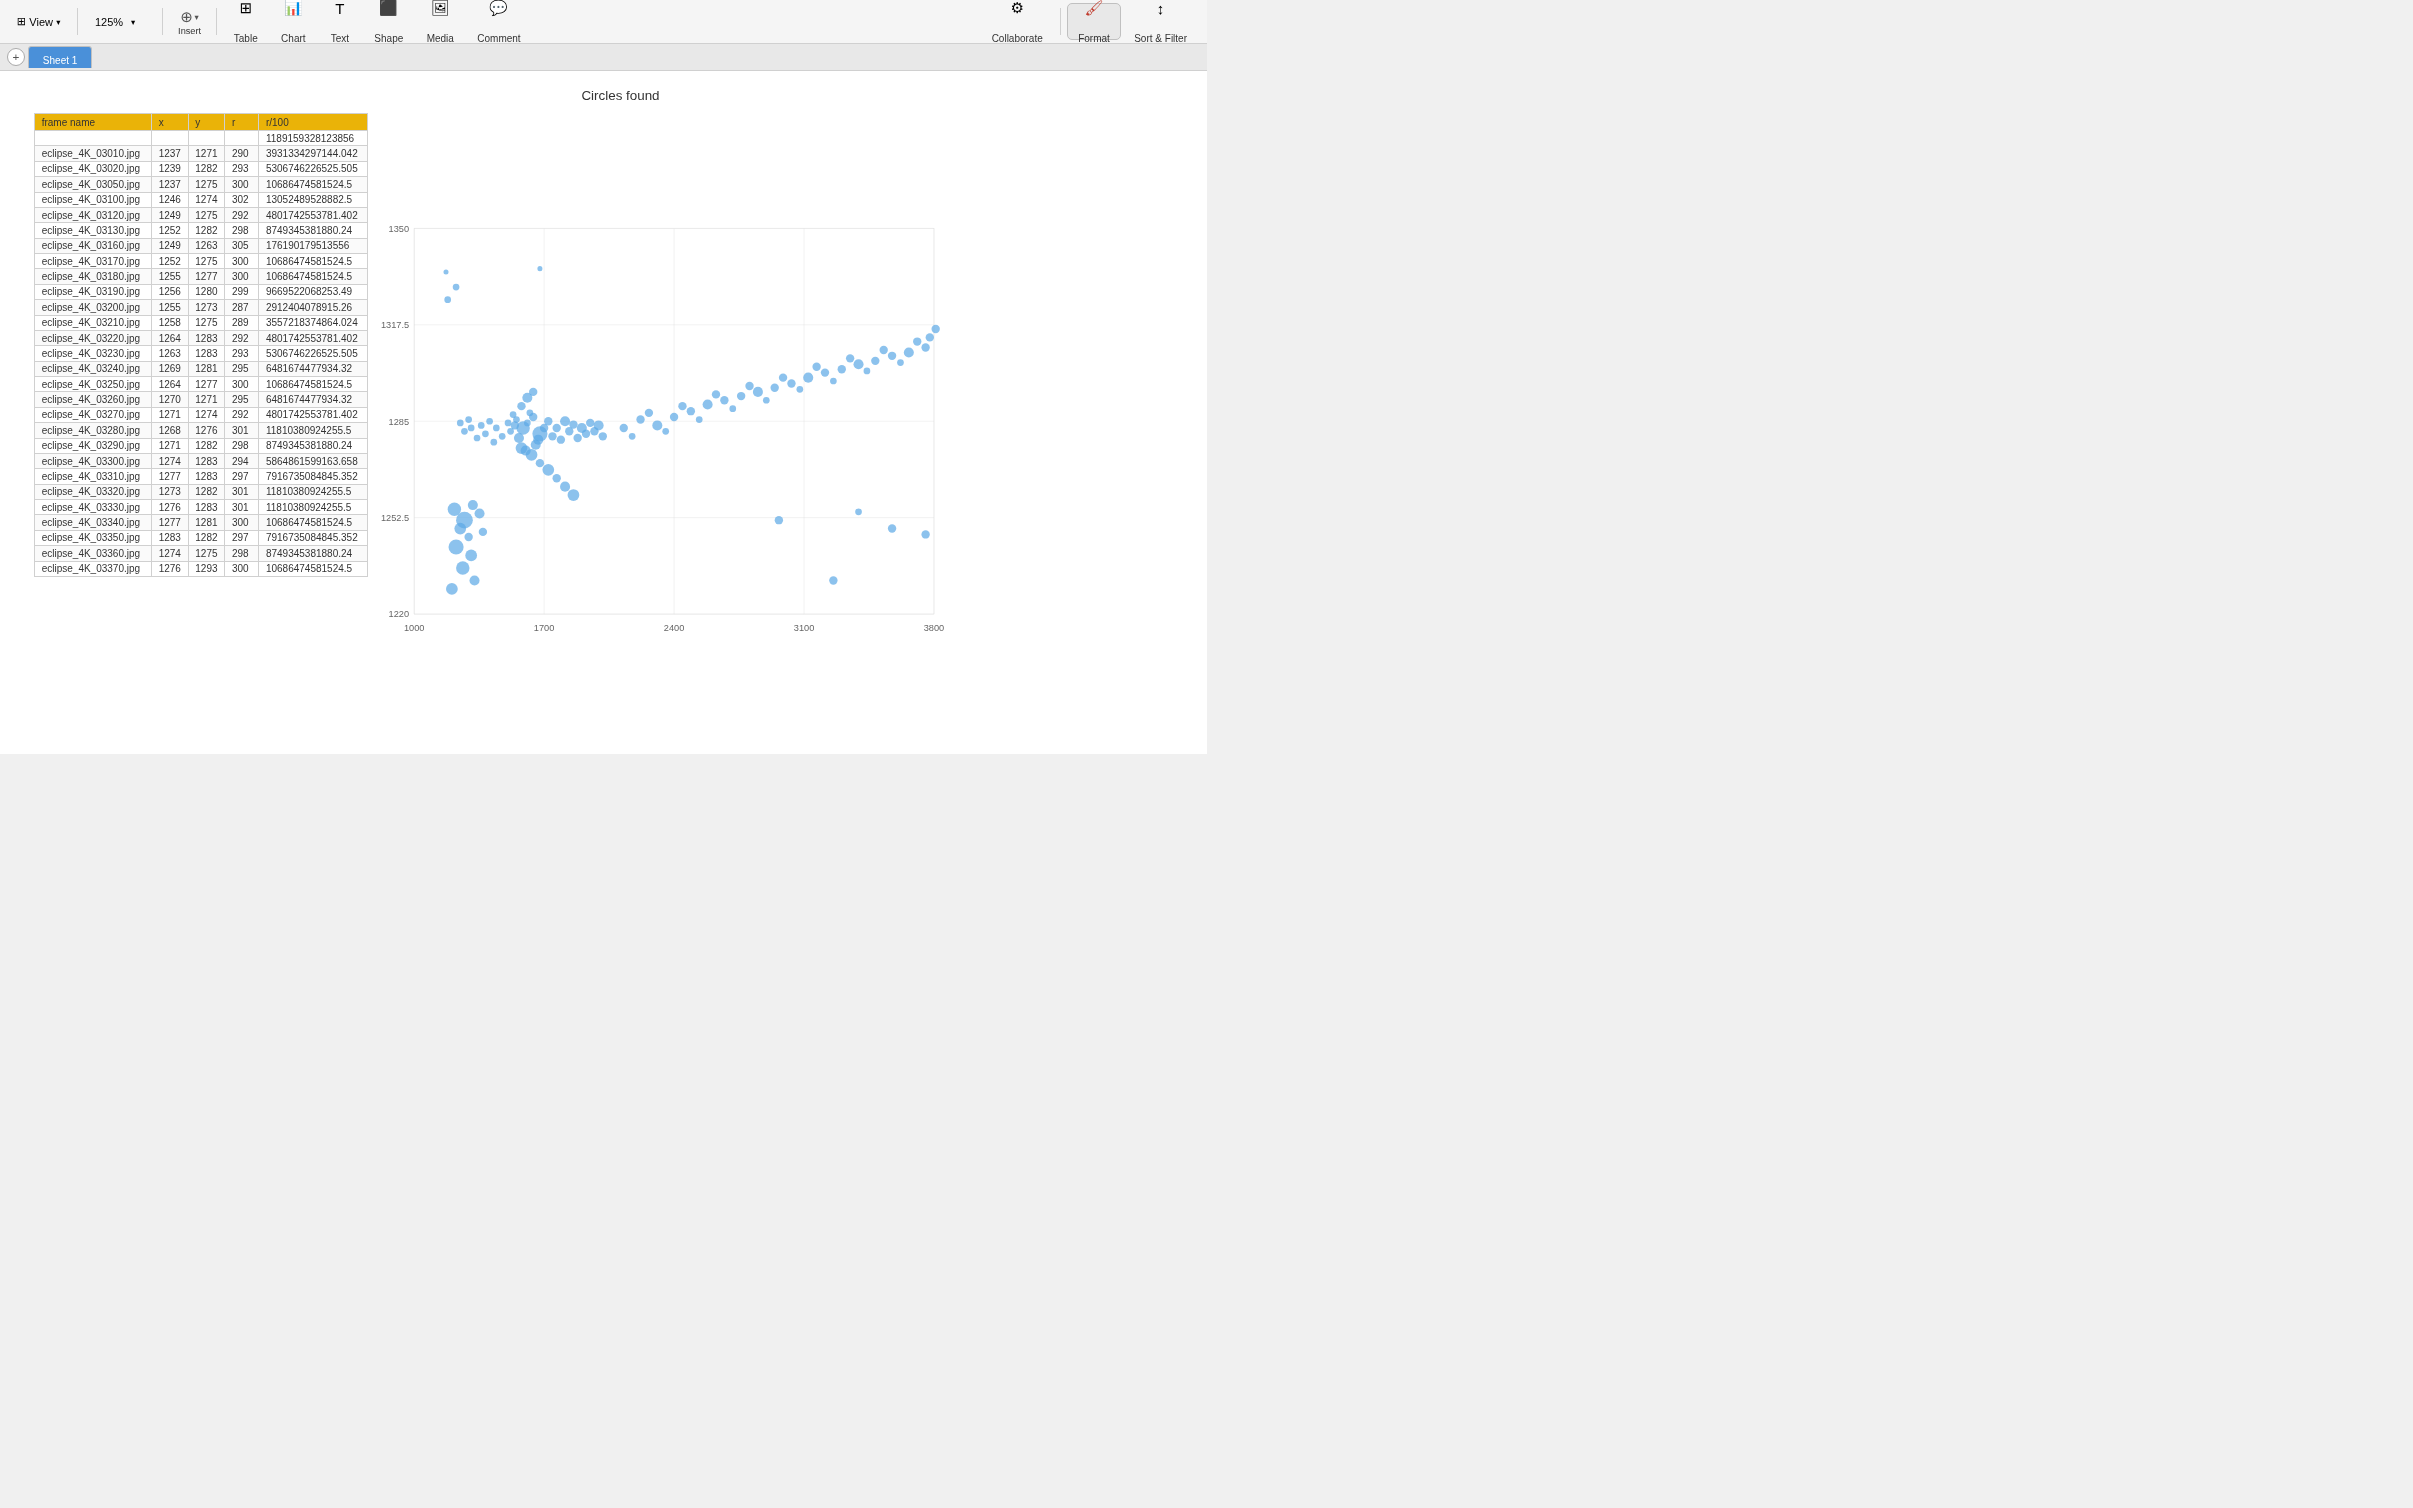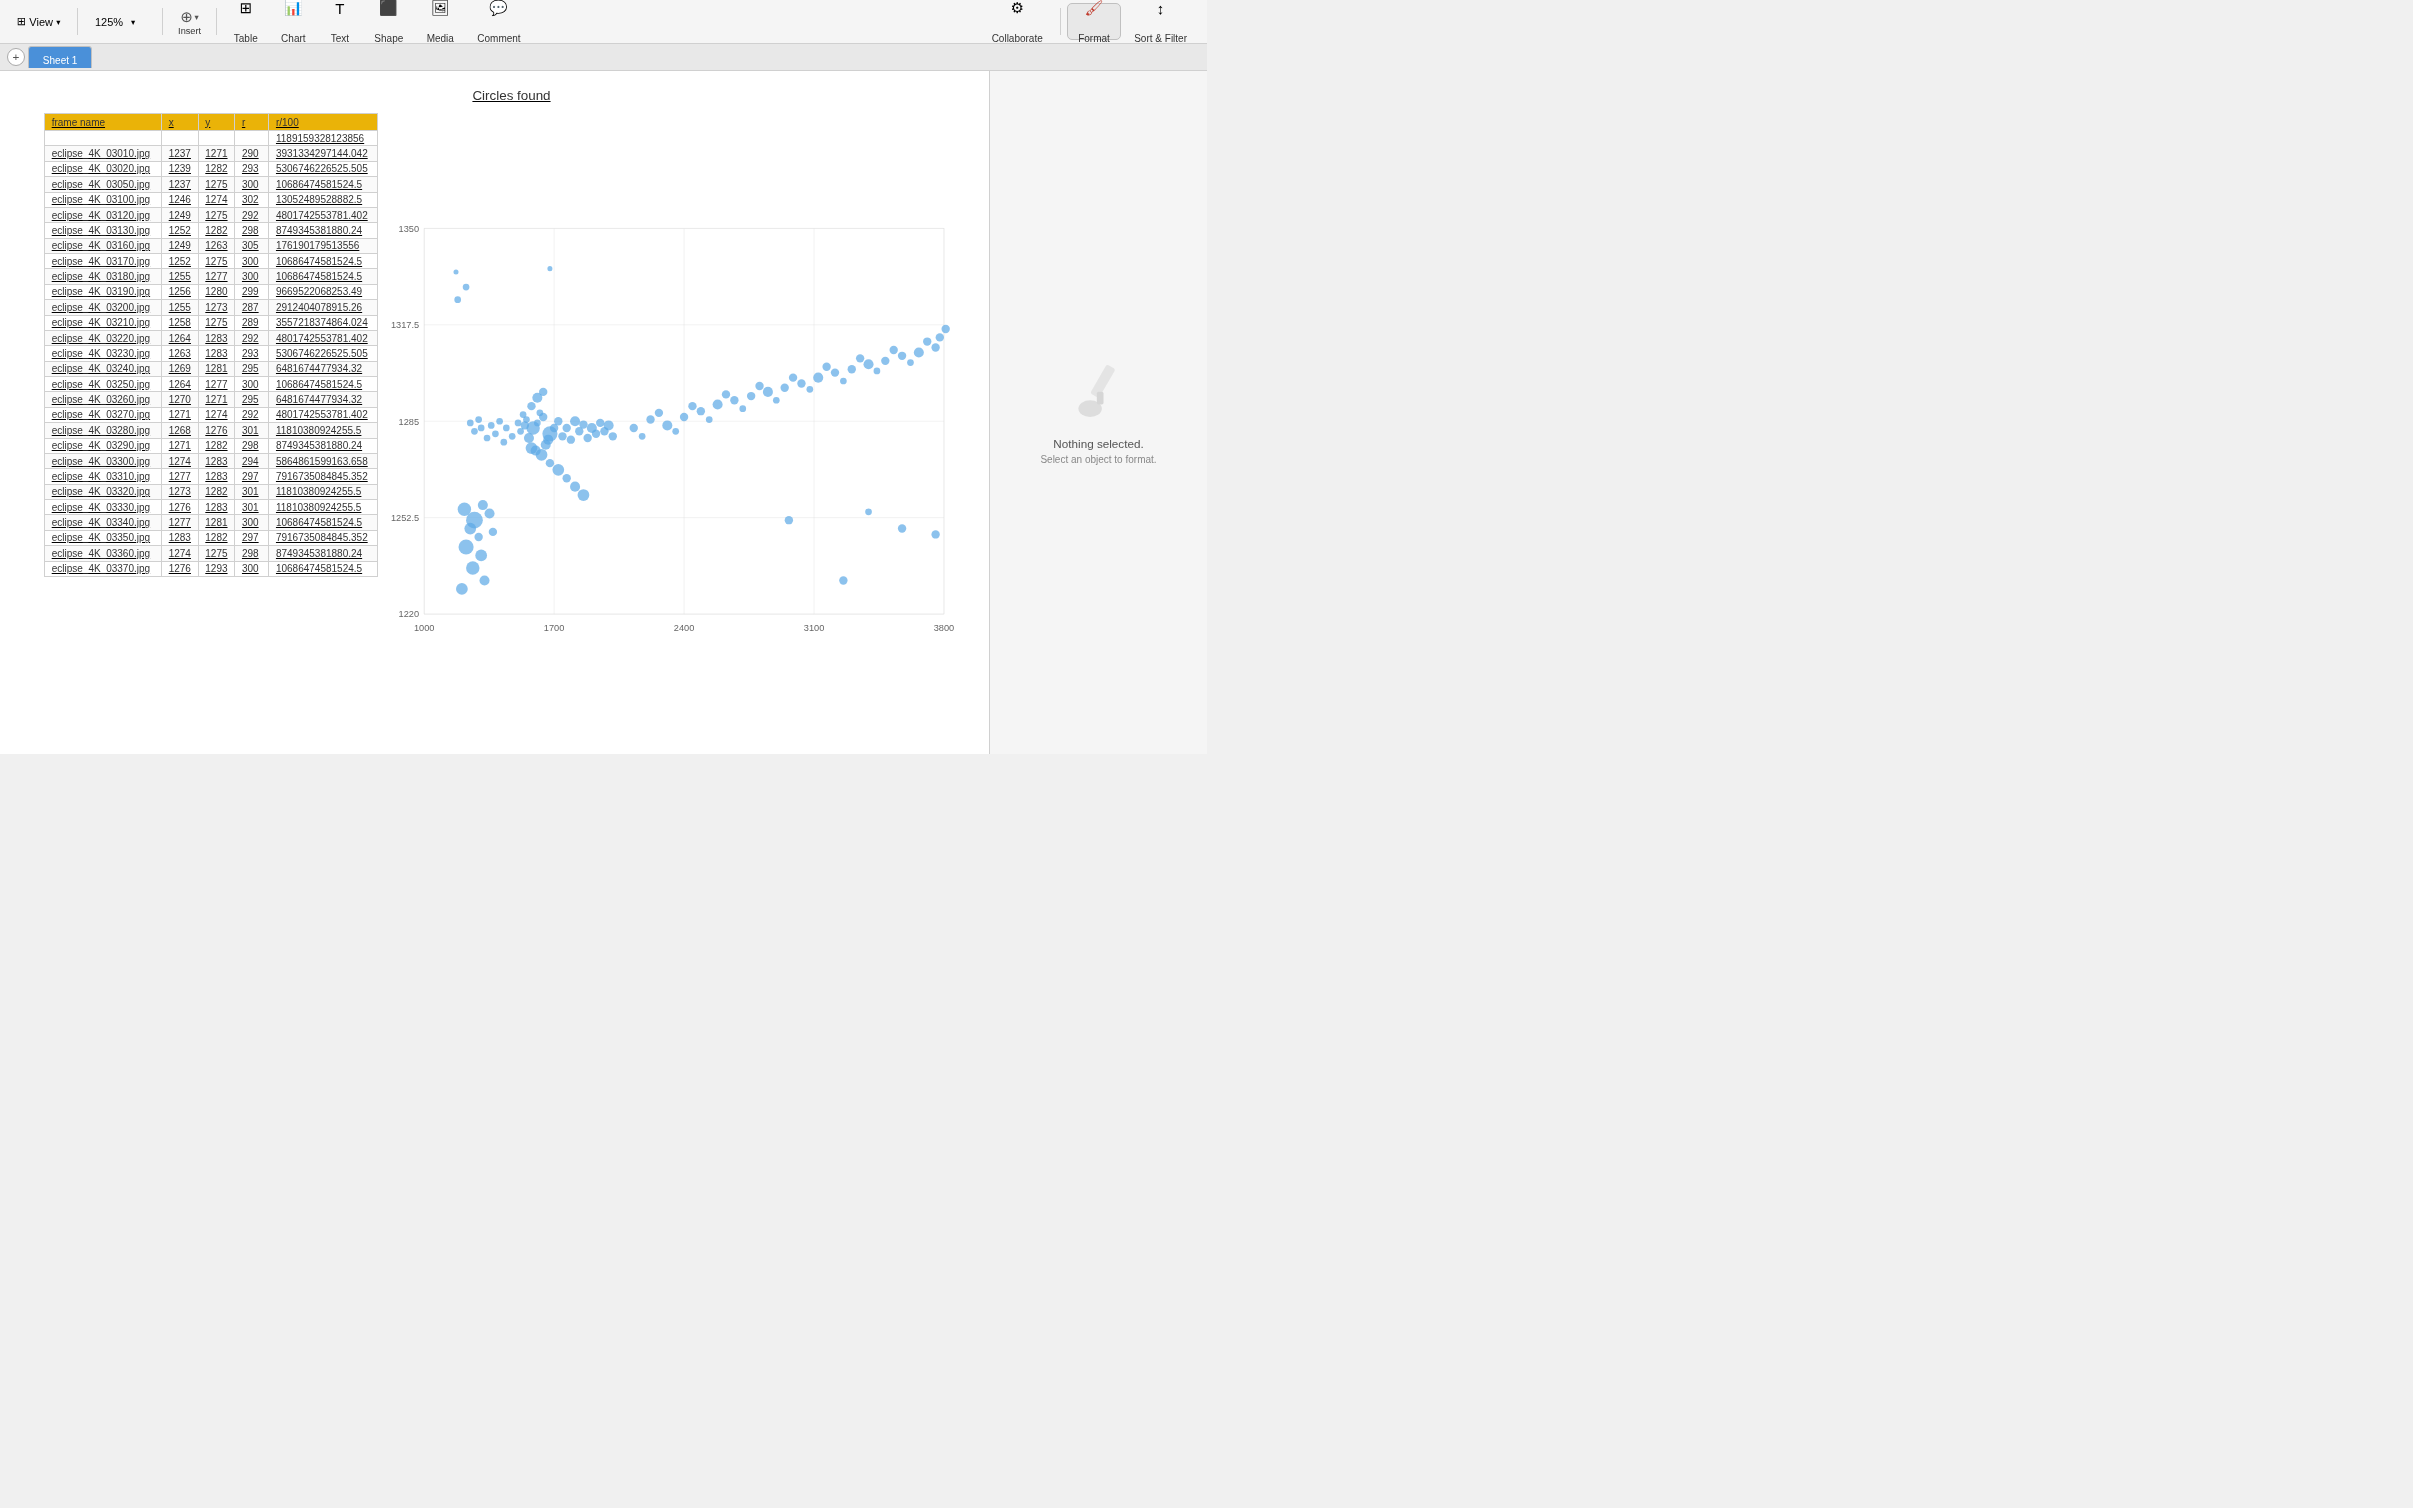"Circles found" #spreadsheet-area { padding: 17px 10px -> 17px 0; text-decoration: underline -> none }
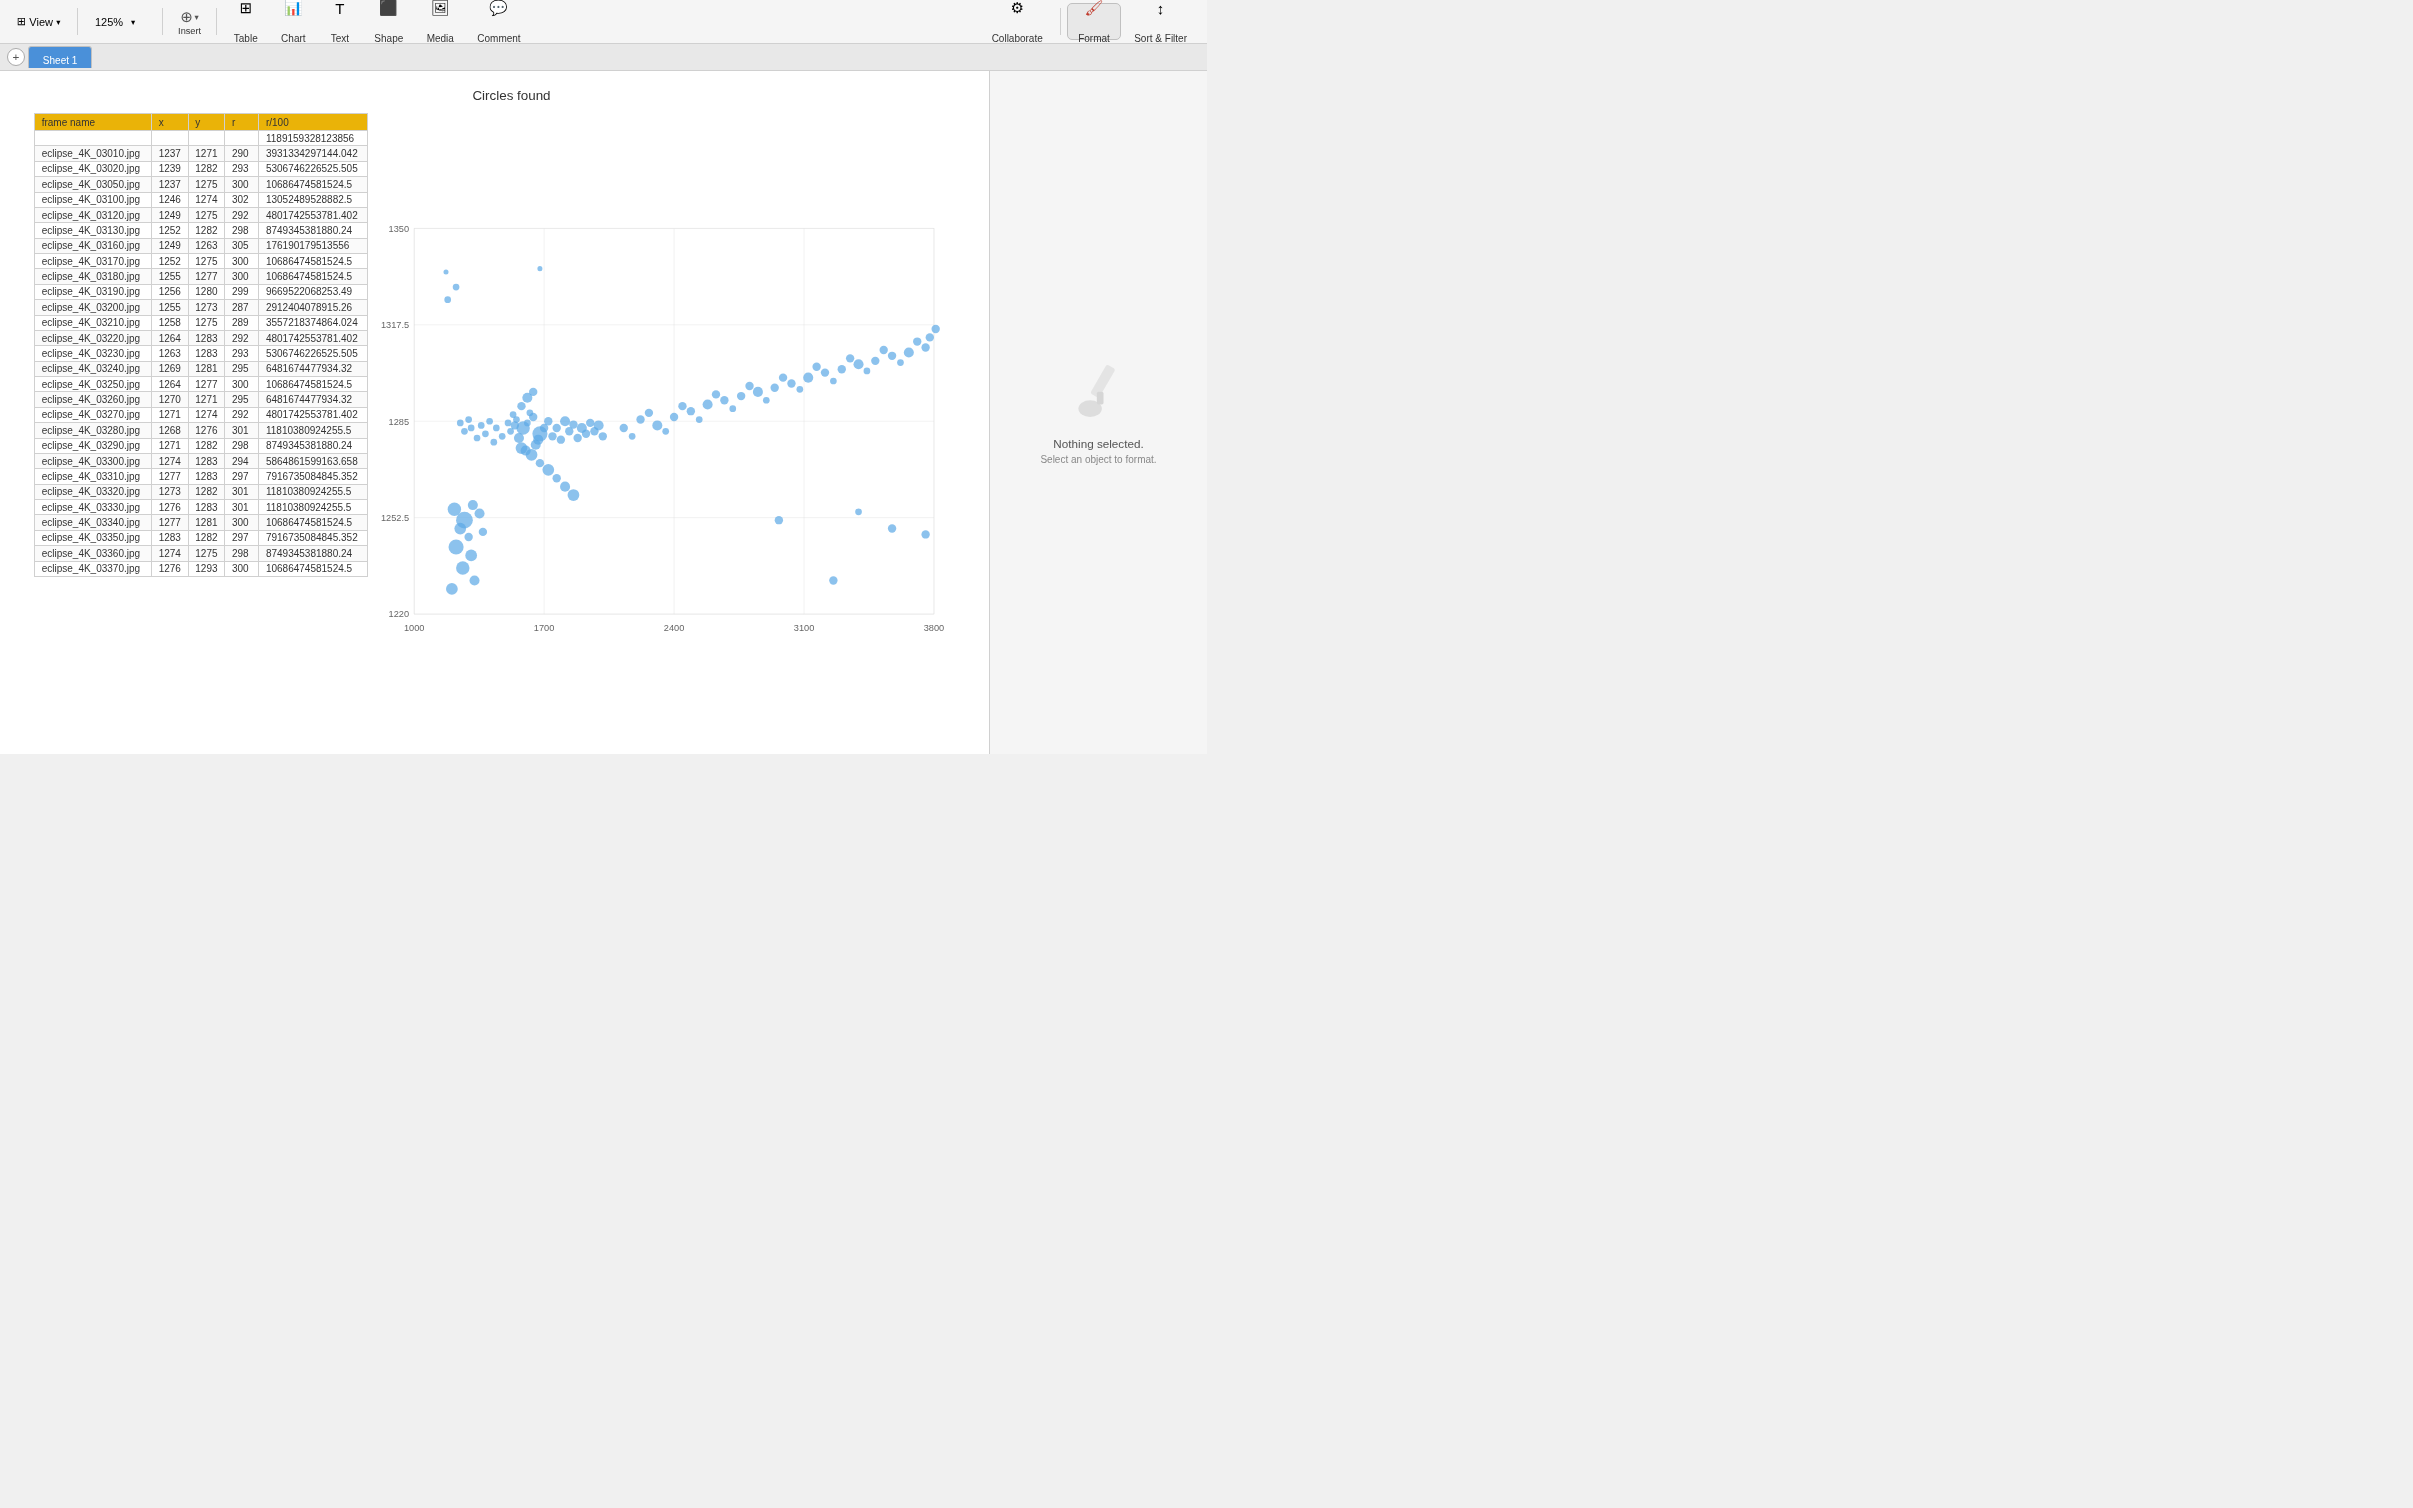"Nothing selected." div { html: <div> <svg> <rect></rect> <ellipse></ellipse> <rect></rect> </svg> <div>Nothing selected.</div> <div>Select an object to format.</div> </div> -> none }
